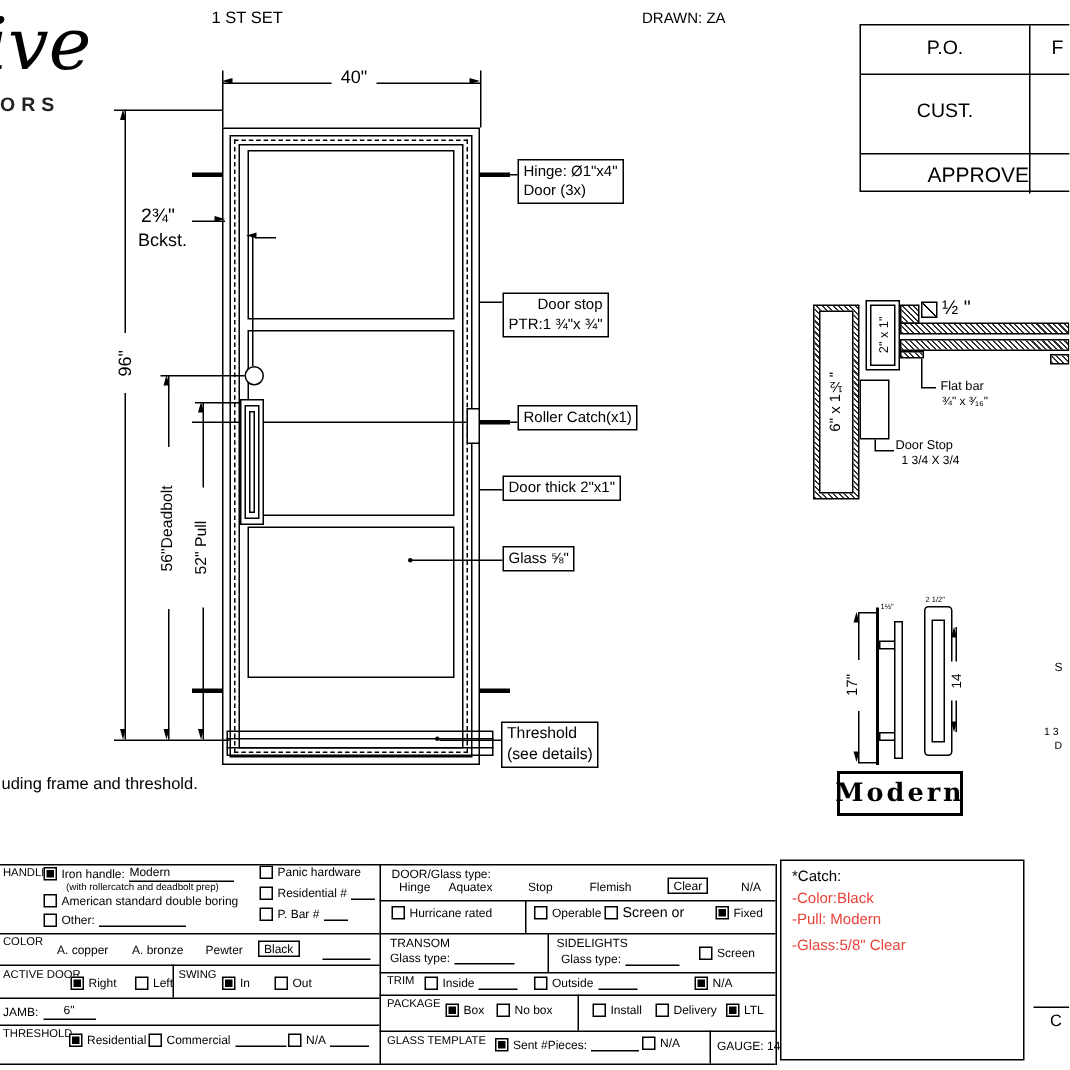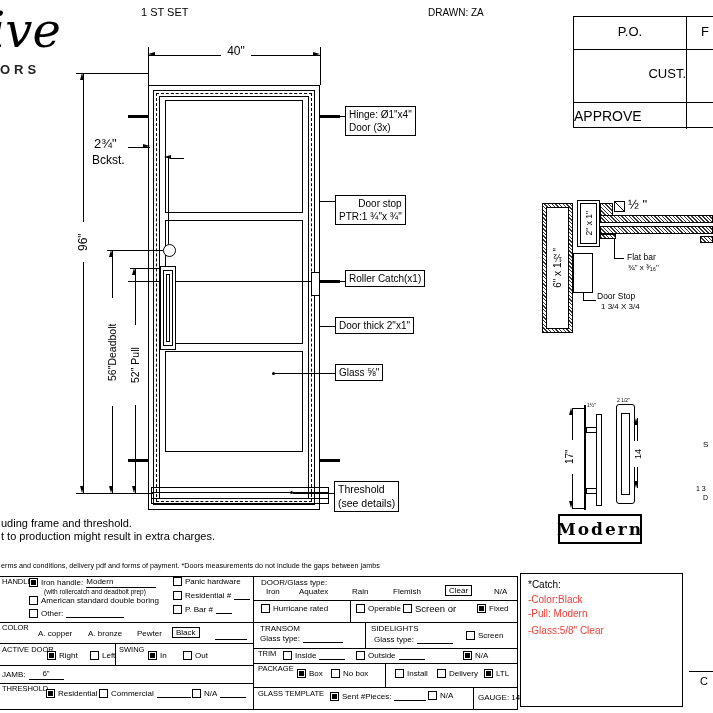"CUST." div.txt { text-align: right -> center }
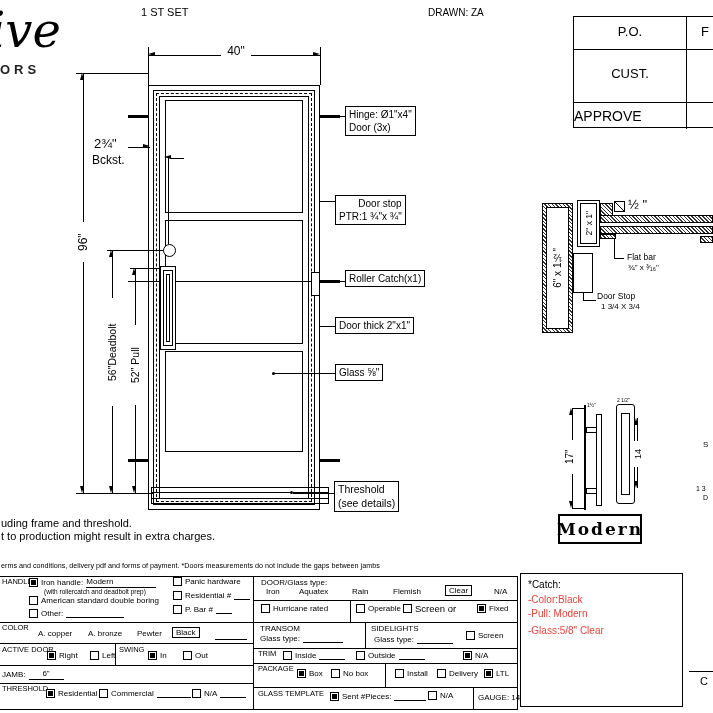"APPROVE" div.txt { text-align: left -> right }
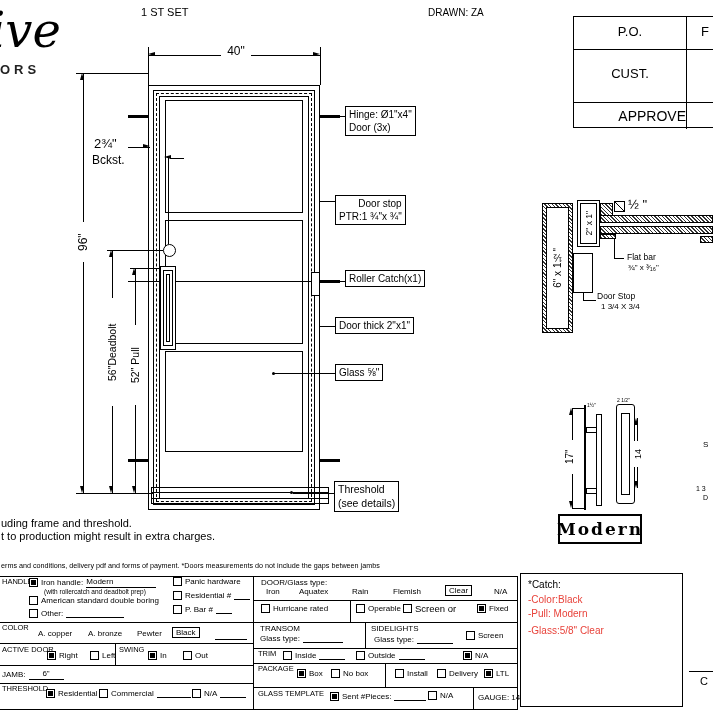"t to production might result" div.txt { html: <div>t to production might result in extra charges.</div> -> none }
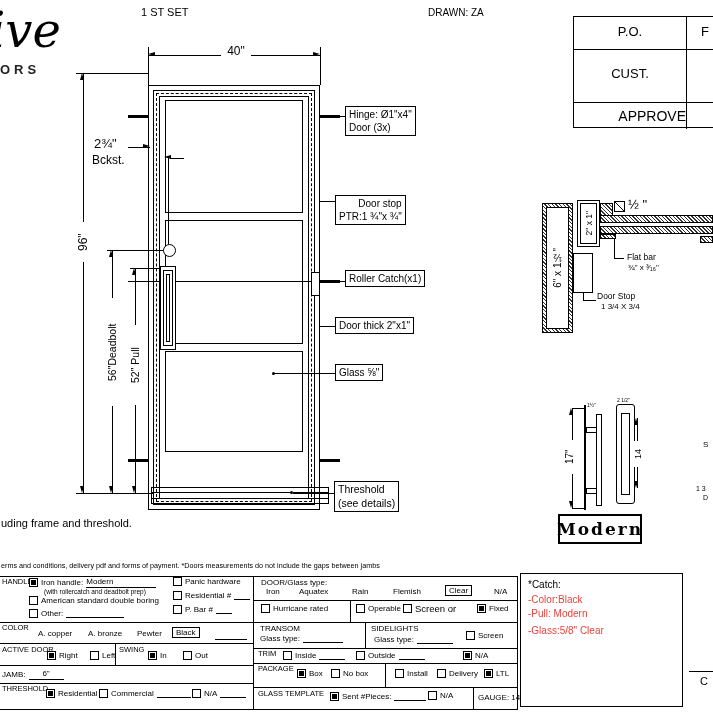"erms and conditions, delivery pdf" div.txt { html: <div>erms and conditions, delivery pdf and forms of payment. *Doors measurements do not include the gaps between jambs</div> -> none }
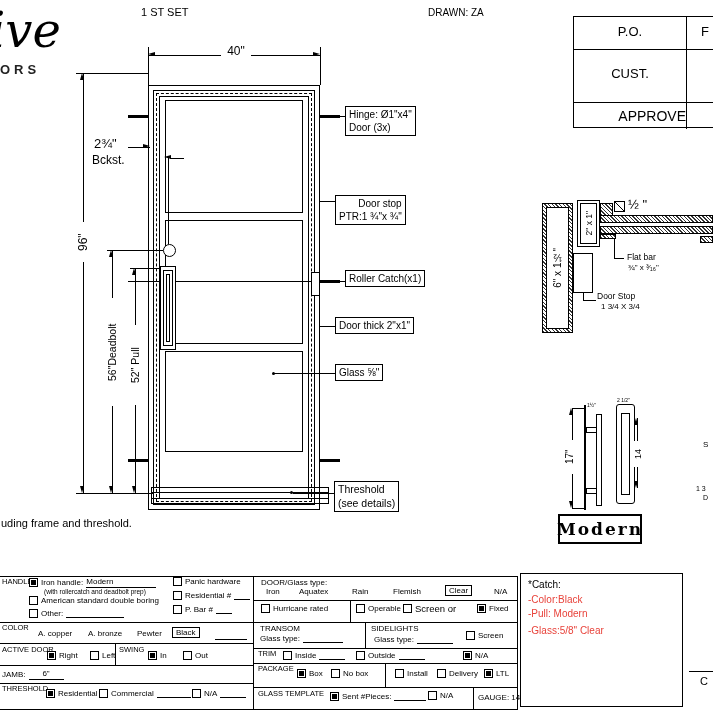"Iron" span { text: Iron -> Hinge }
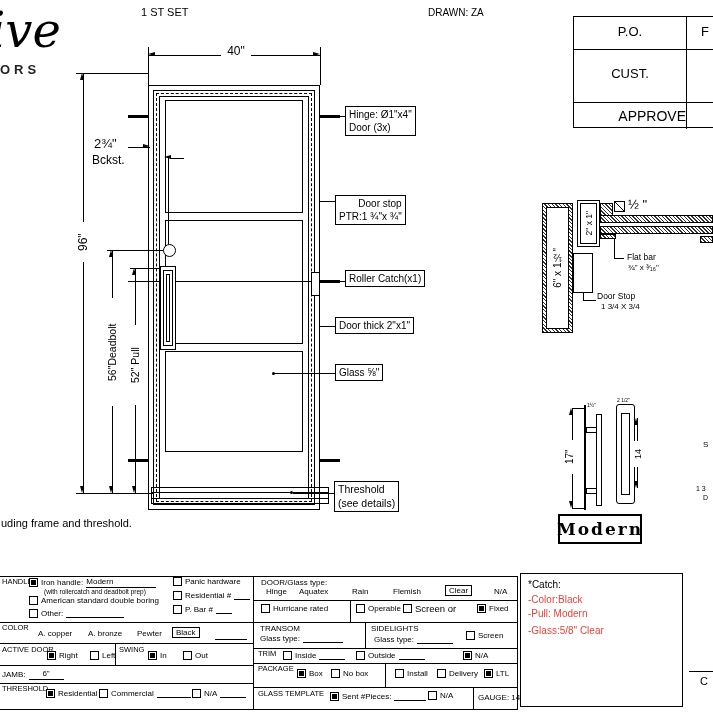"Rain" span { text: Rain -> Stop }
